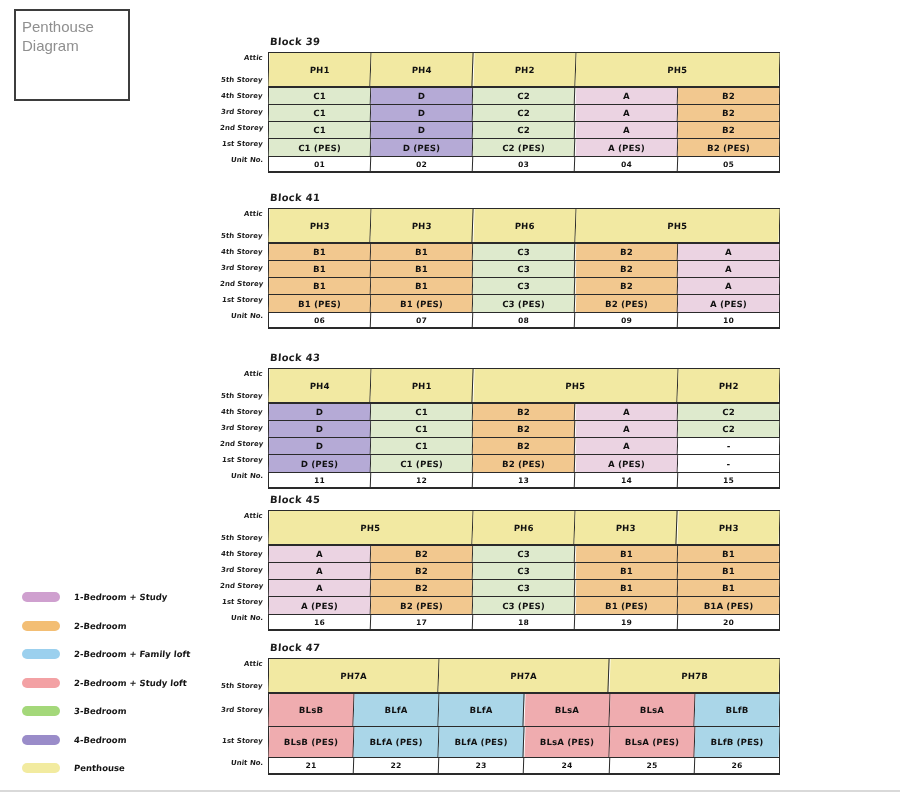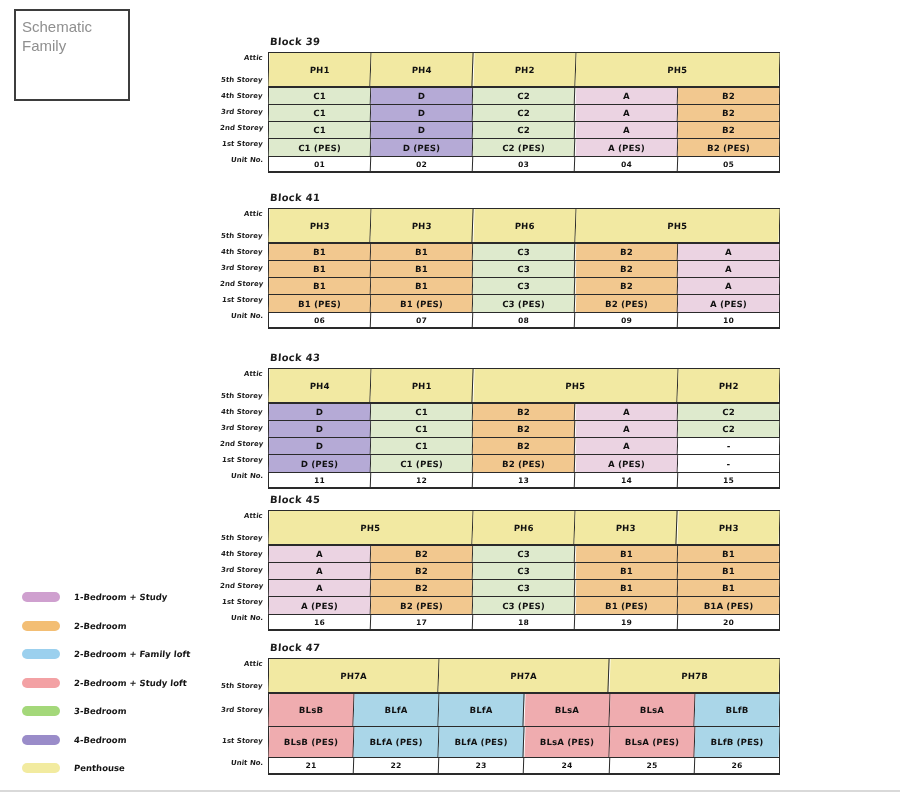"Schematic Family" span { text: Schematic Family -> Penthouse Diagram }
